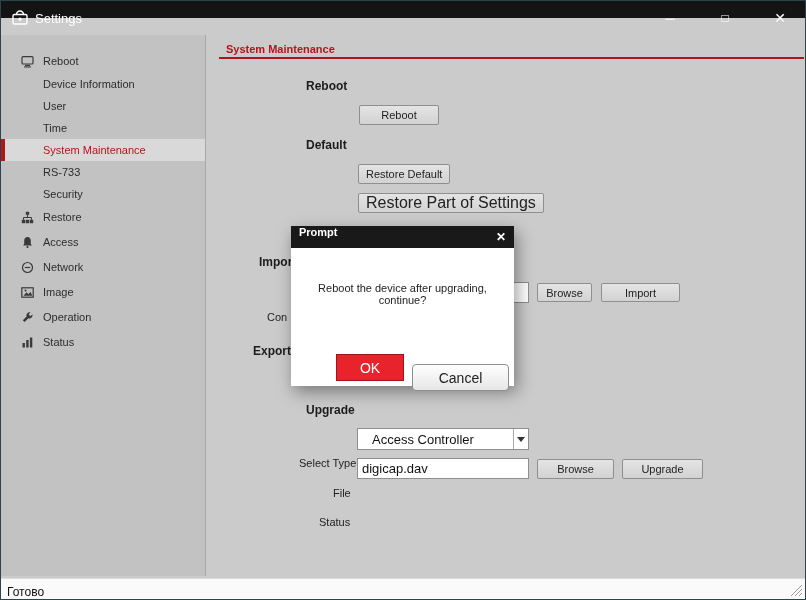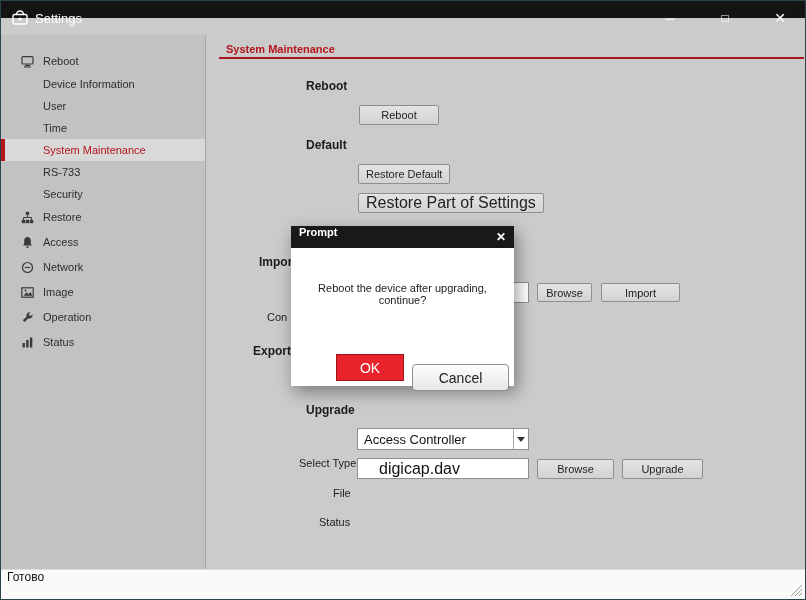"Access Controller" .select { padding-left: 6px -> 14px }
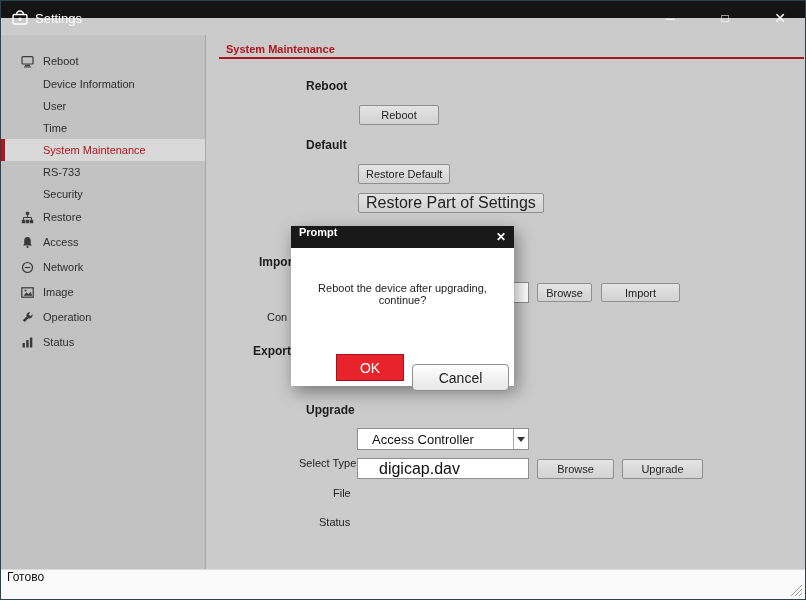"digicap.dav" .tbox { font-size: 16px -> 13px; padding: 0 21px -> 0 4px }
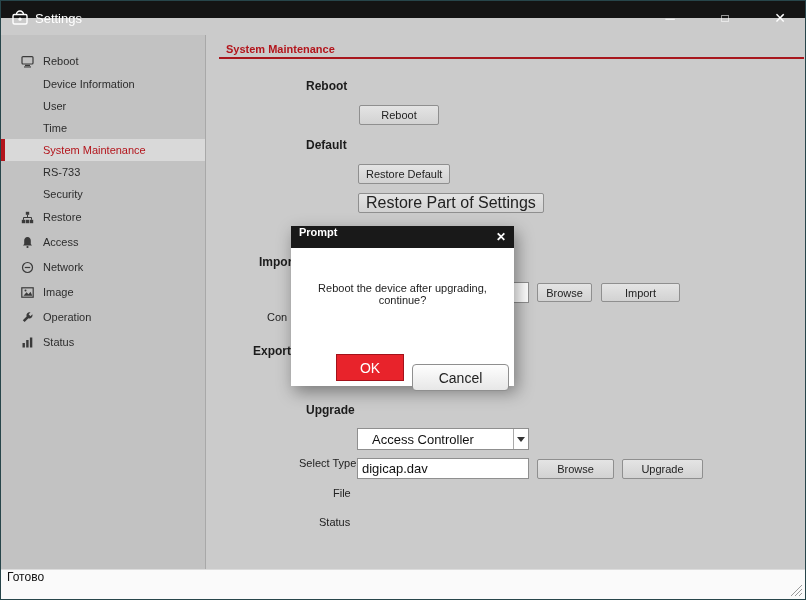"Готово" .statusbar { align-items: flex-start -> flex-end; height: 30px -> 21px }
